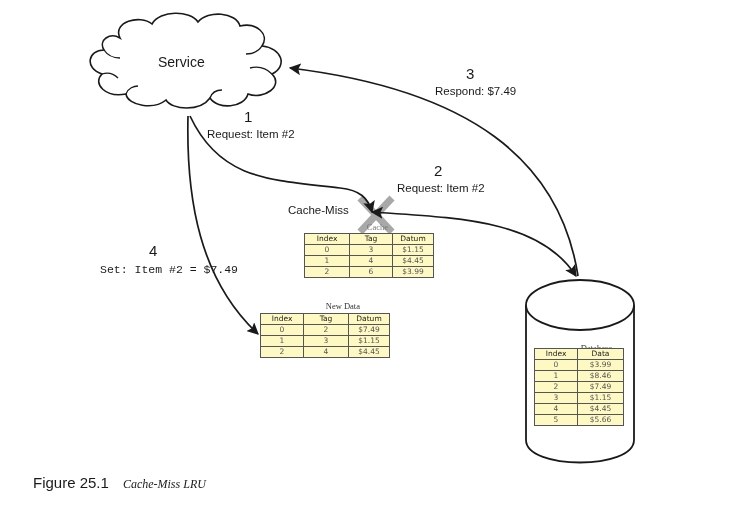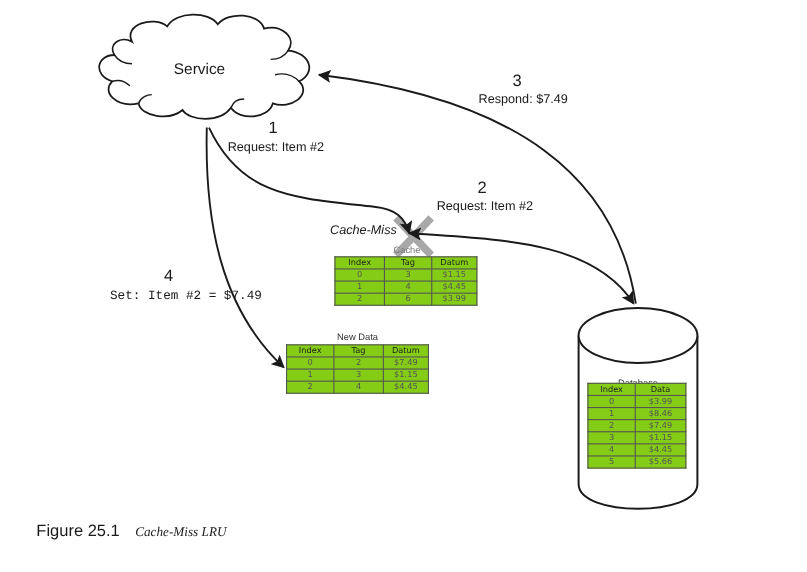"Cache-Miss" div.lbl { font-style: italic -> none; left: 300px -> 288px }
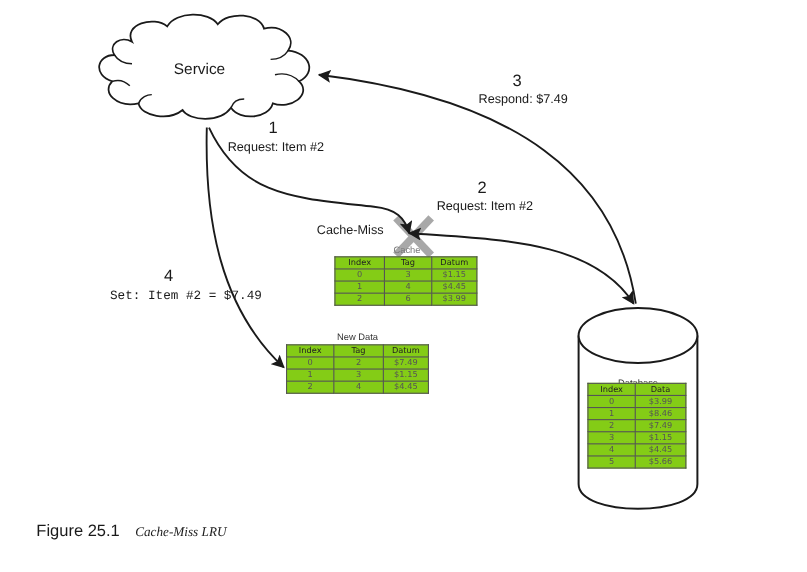"Cache" .tbl-title { font-family: Liberation Sans, sans-serif -> Liberation Serif, serif; text-align: center -> right }
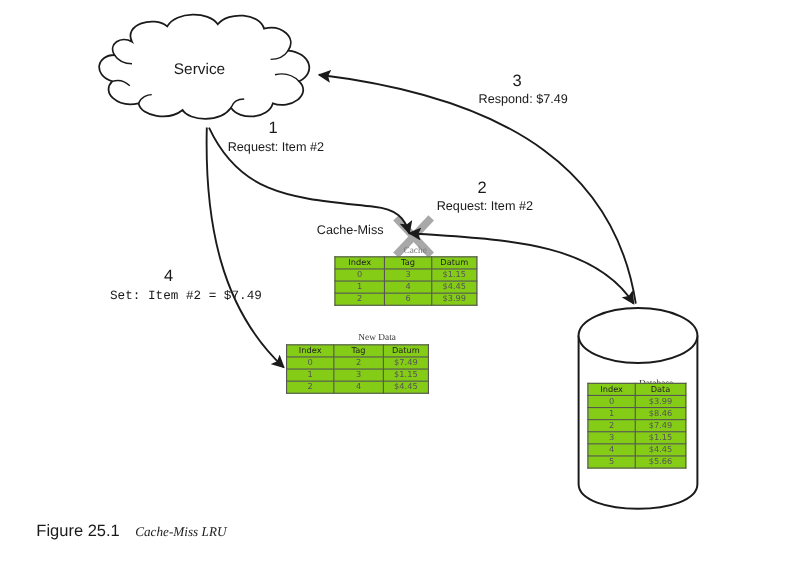"Index" table.dt { background: #84cc16 -> #fef9c3 }
